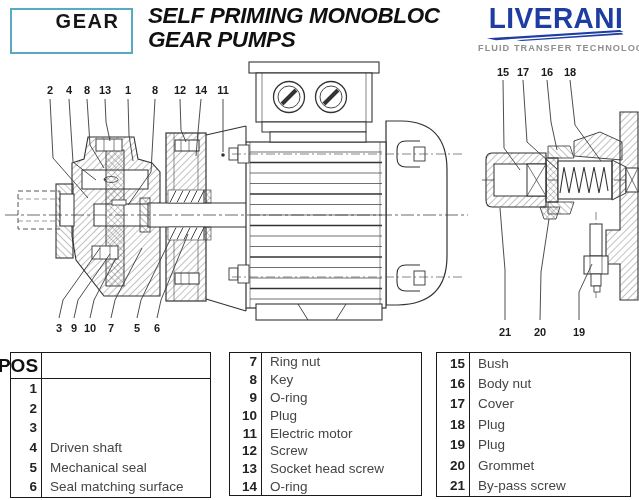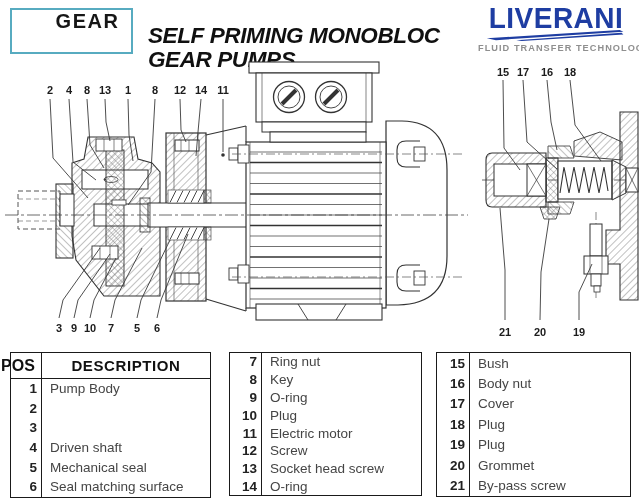"SELF PRIMING MONOBLOC" .title { margin-top: 20px -> none }
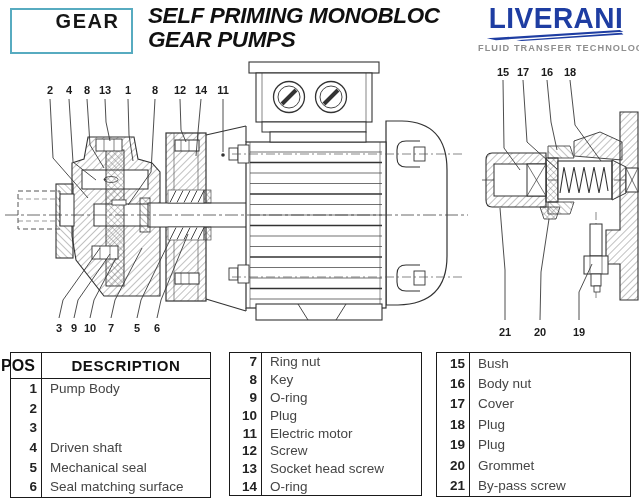"POS" .thead .pos-cell { font-size: 16px -> 19px }
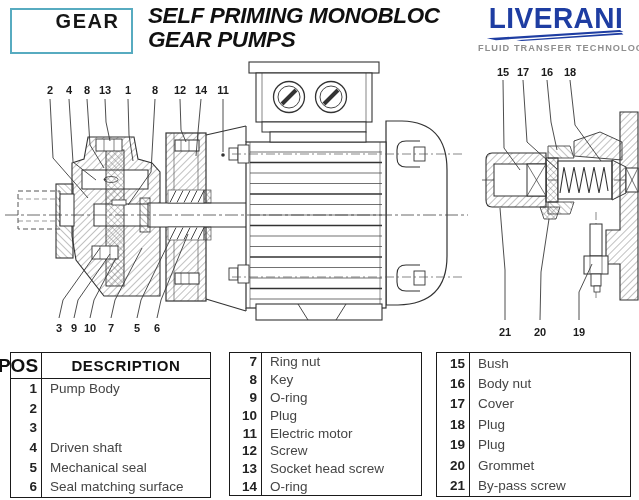"DESCRIPTION" div.desc-cell { html: <div>DESCRIPTION</div> -> none }
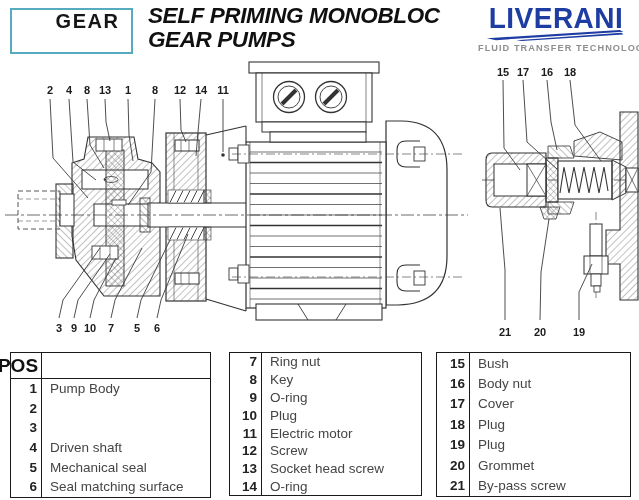"Pump Body" div.desc-cell { html: <div>Pump Body</div> -> none }
